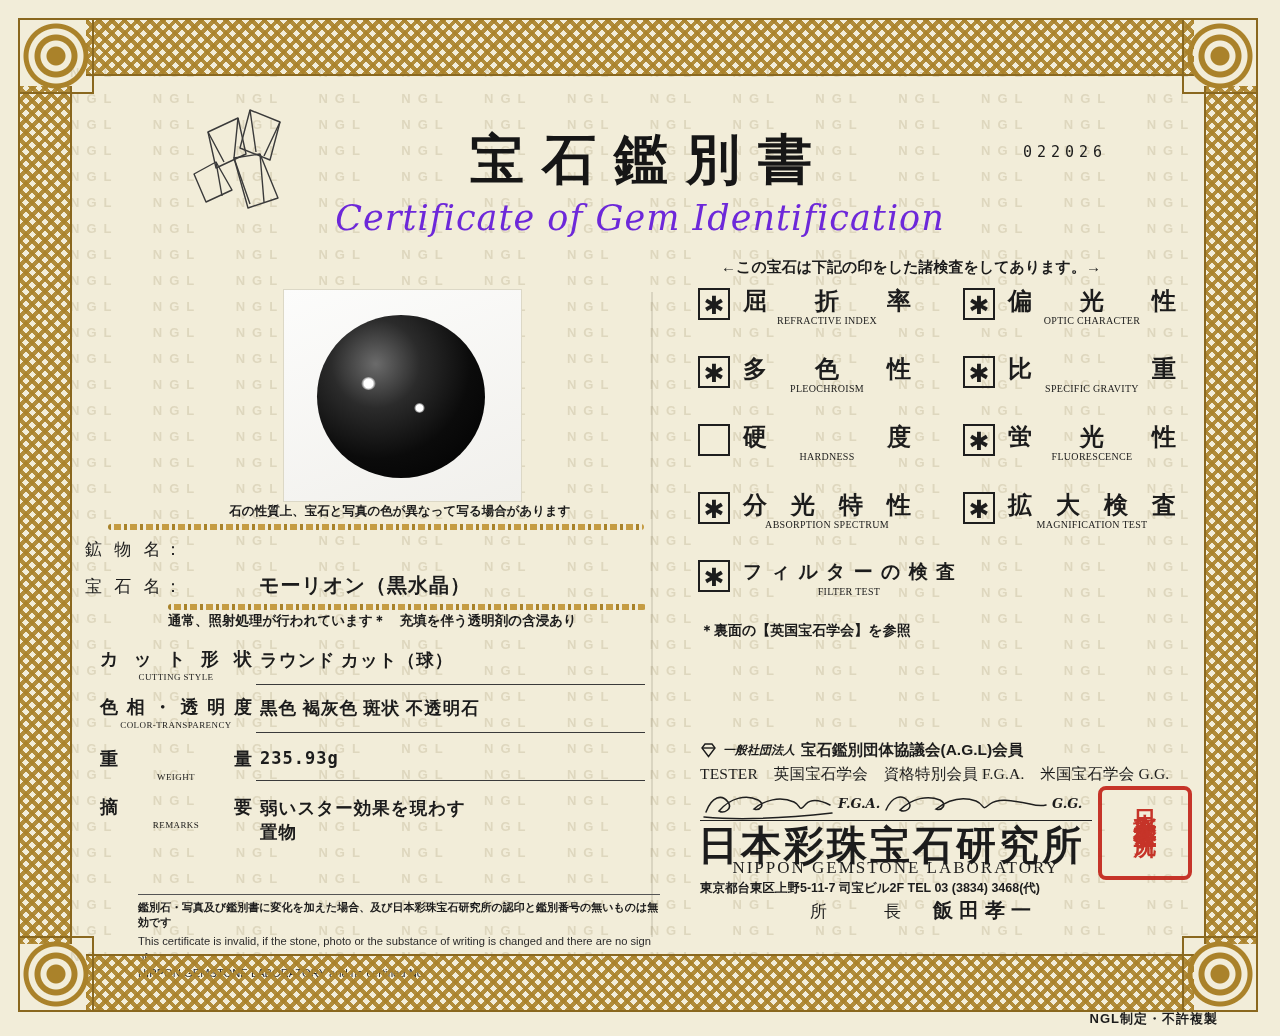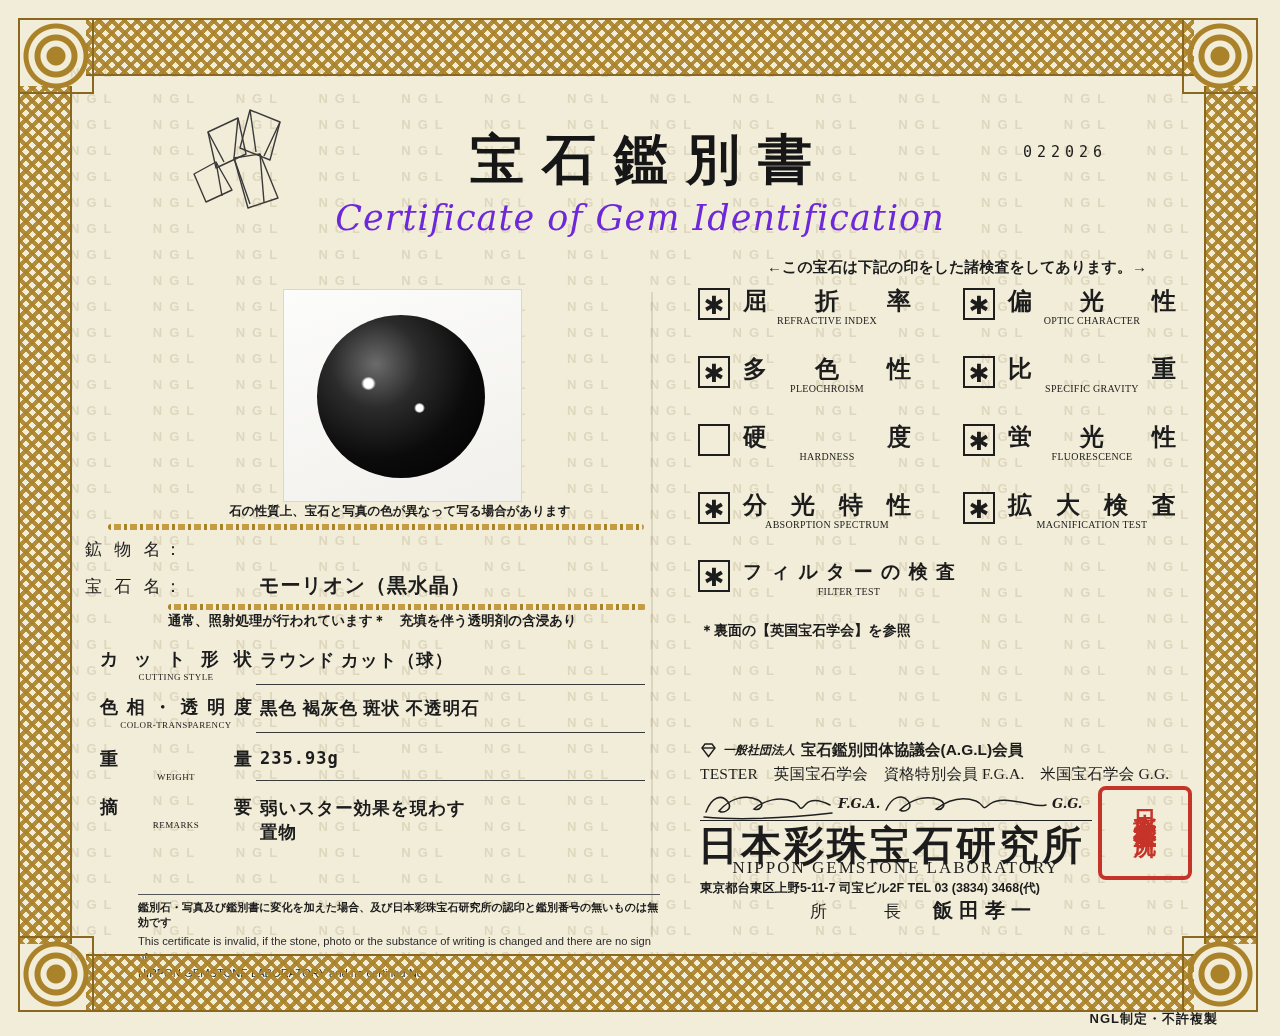"←この宝石は下記の印をした諸検査をしてあります。→" .tests-header { left: 677px -> 631px }
